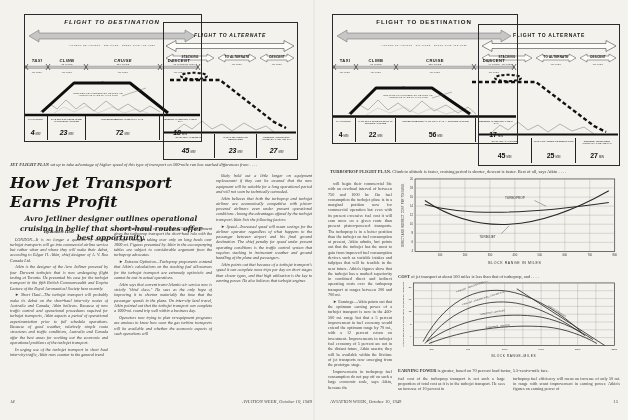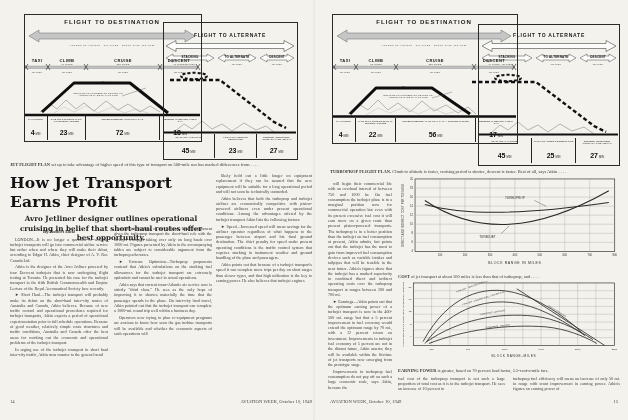"How Jet Transport Earns Profit" div.page { font-style: none -> italic }
